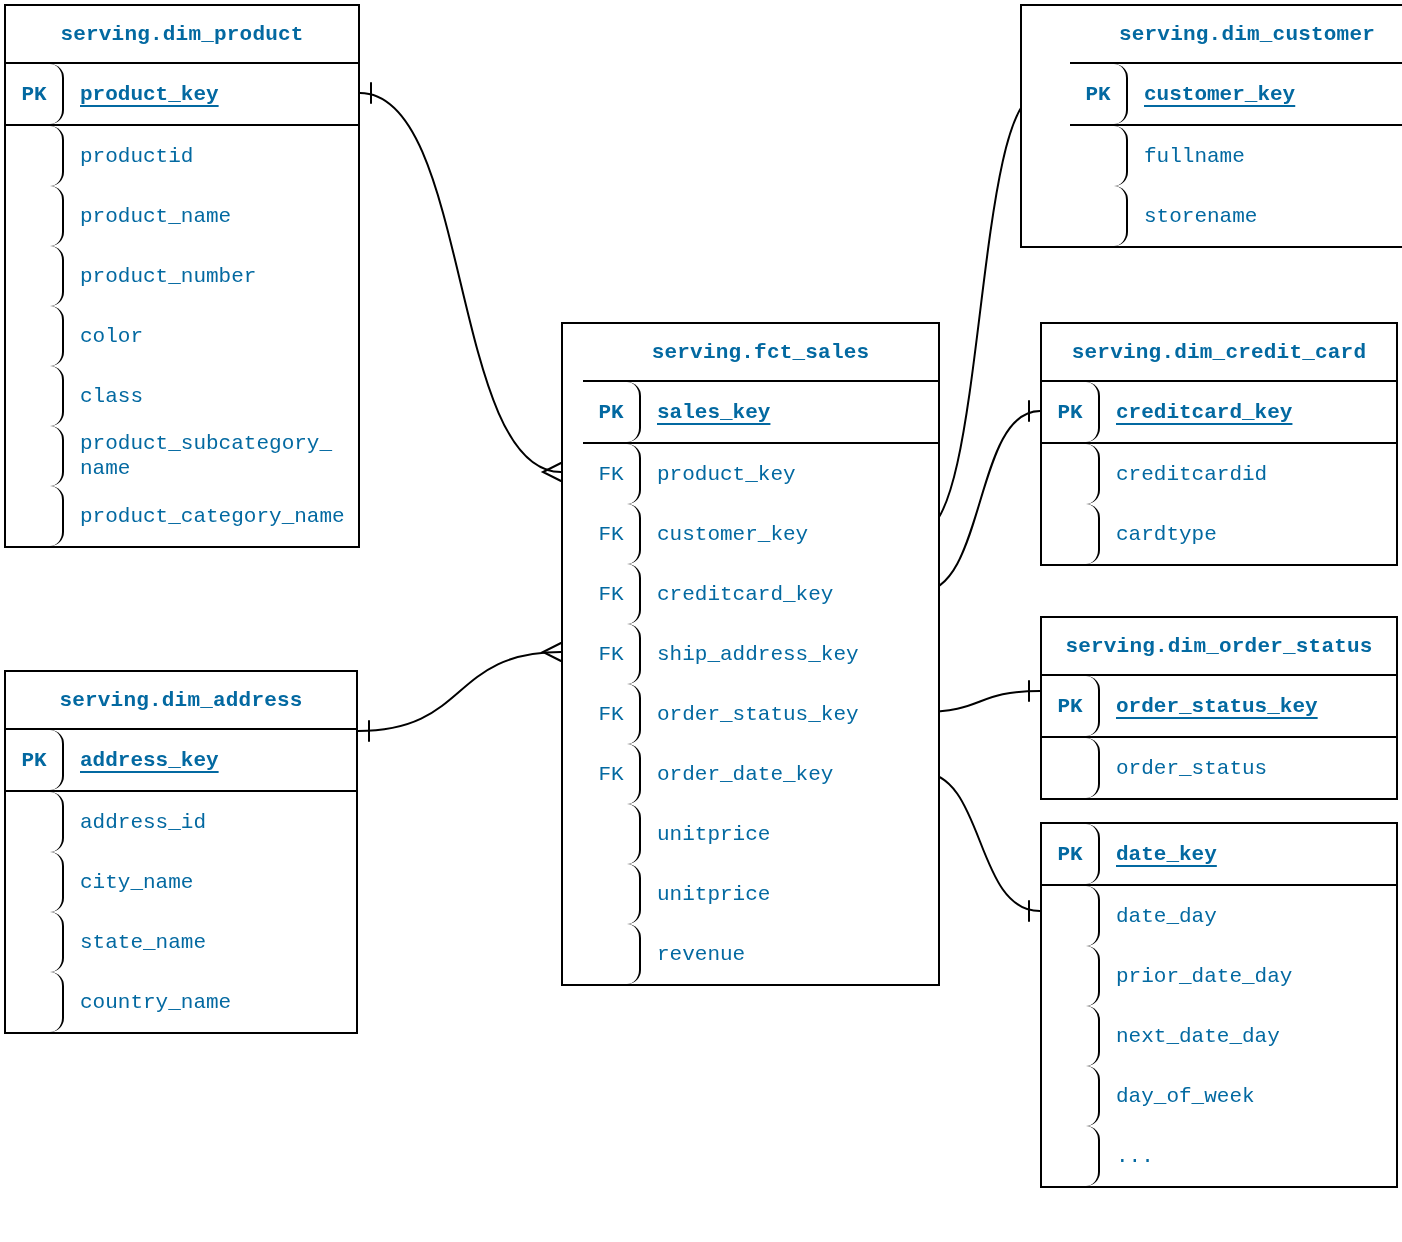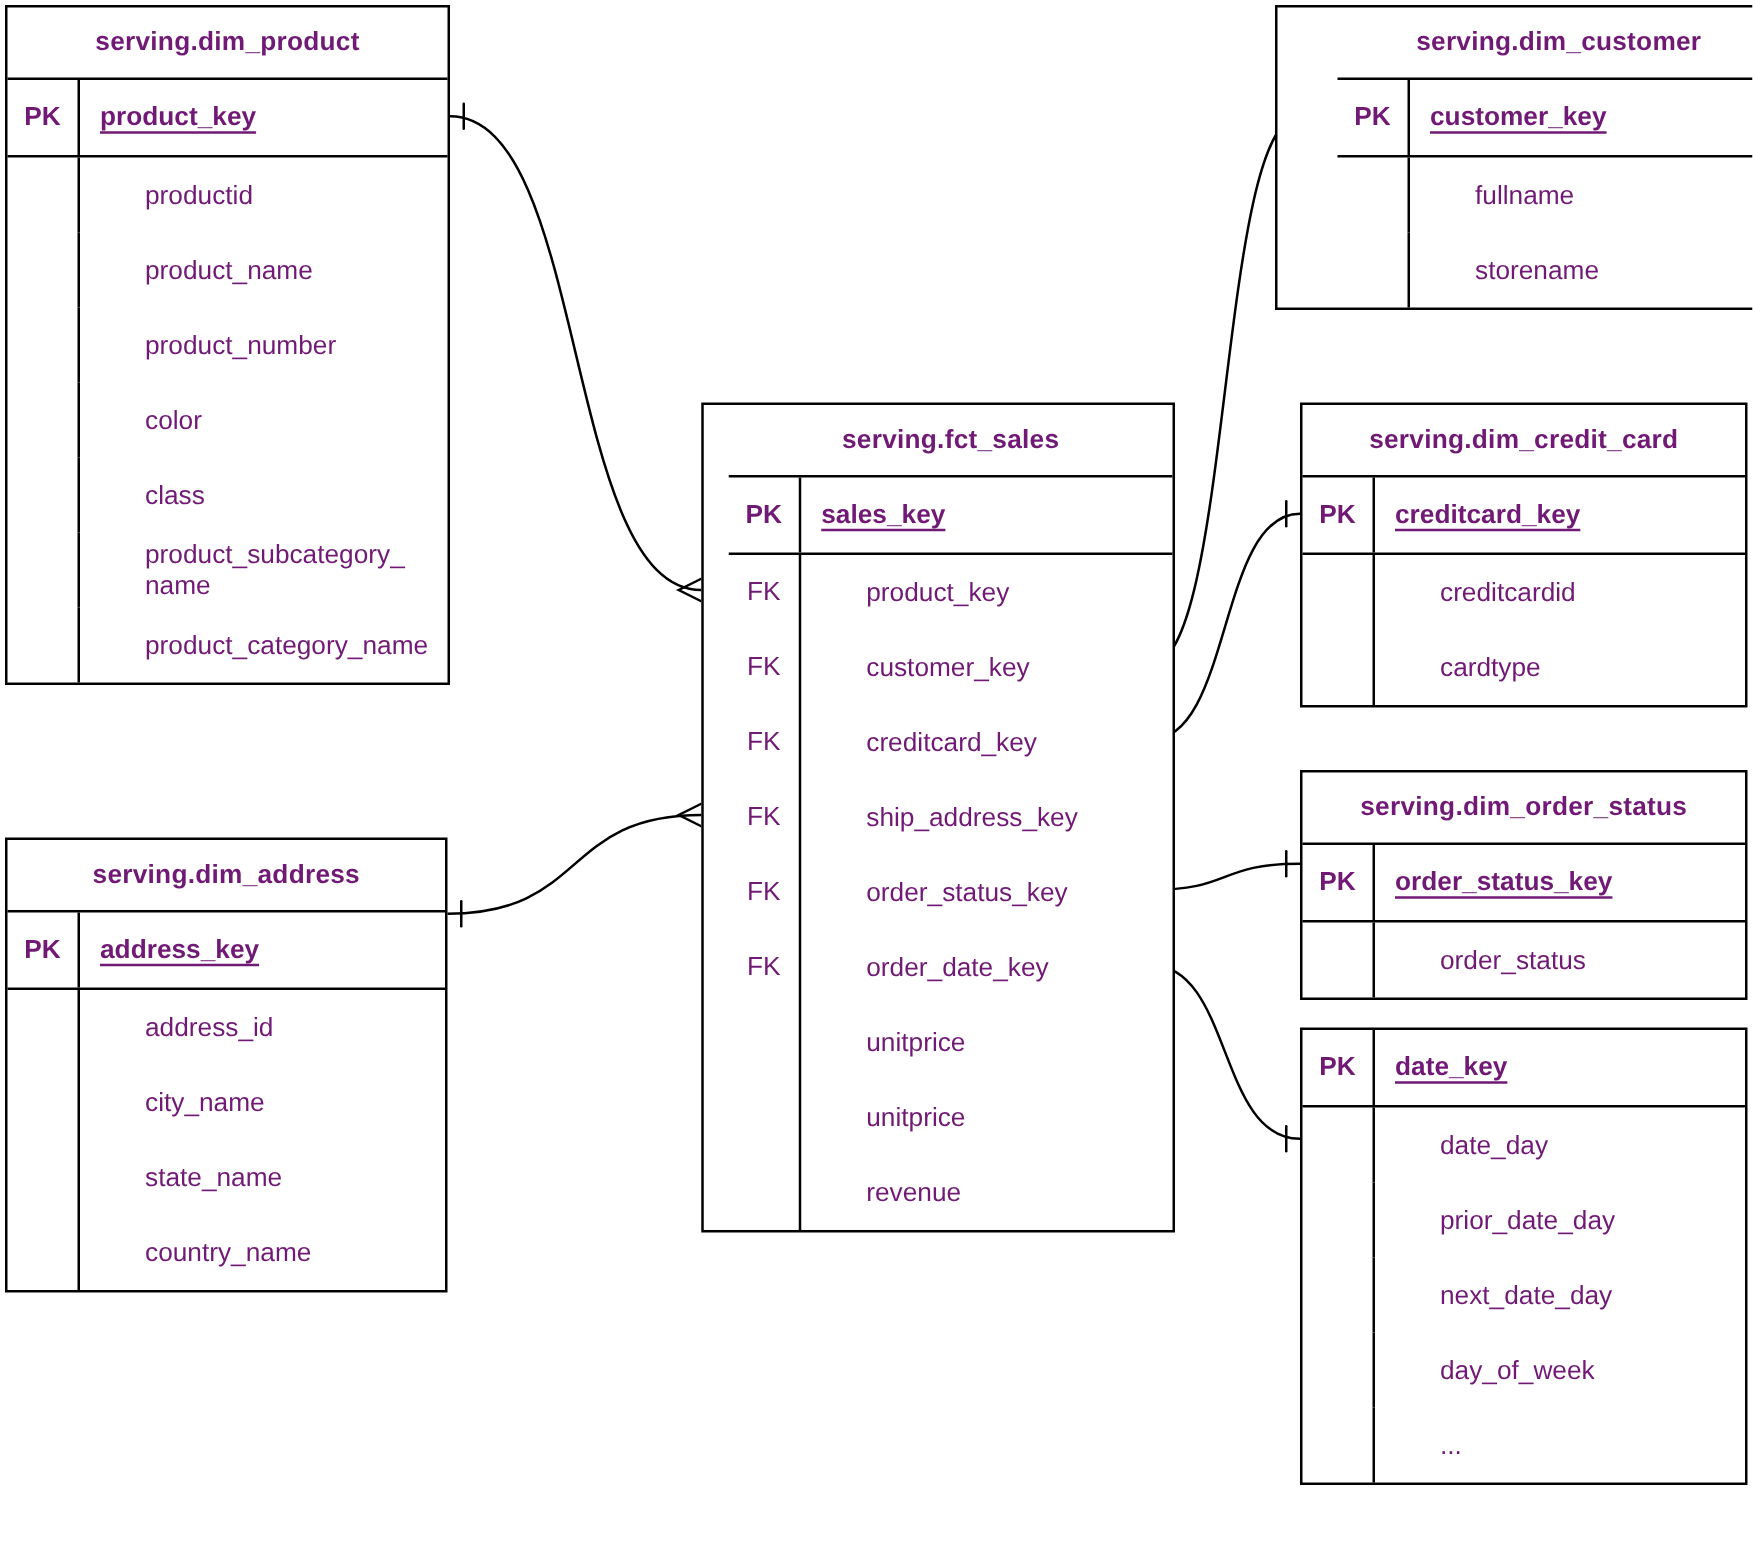"serving.dim_product" .canvas { color: #701a75 -> #0369a1; font-family: Liberation Sans, sans-serif -> Liberation Mono, monospace }
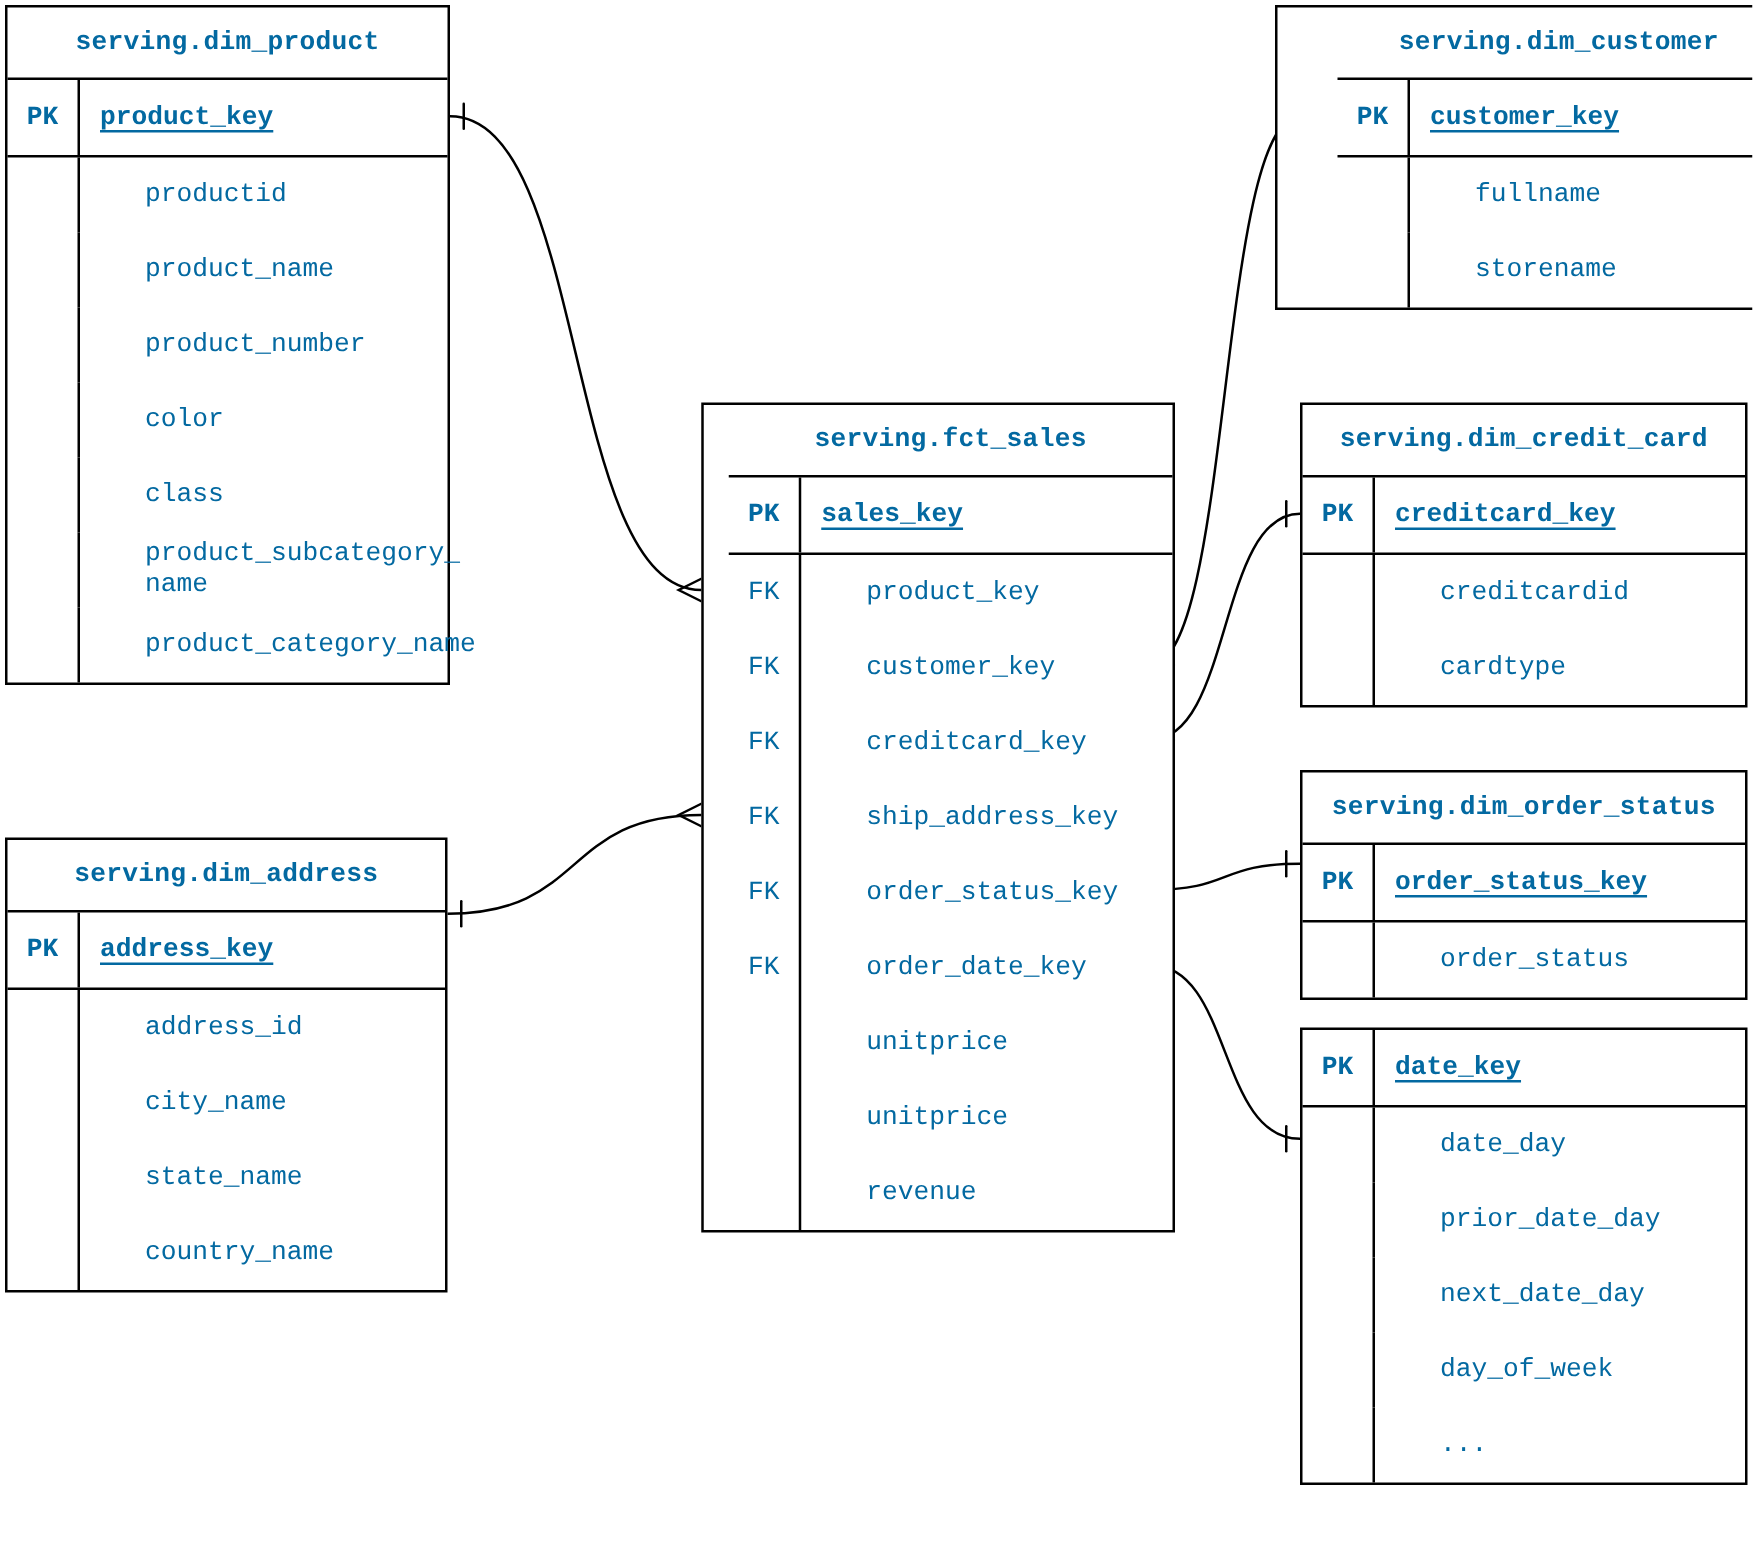"PK" .badge-cell { border-radius: none -> 14px }
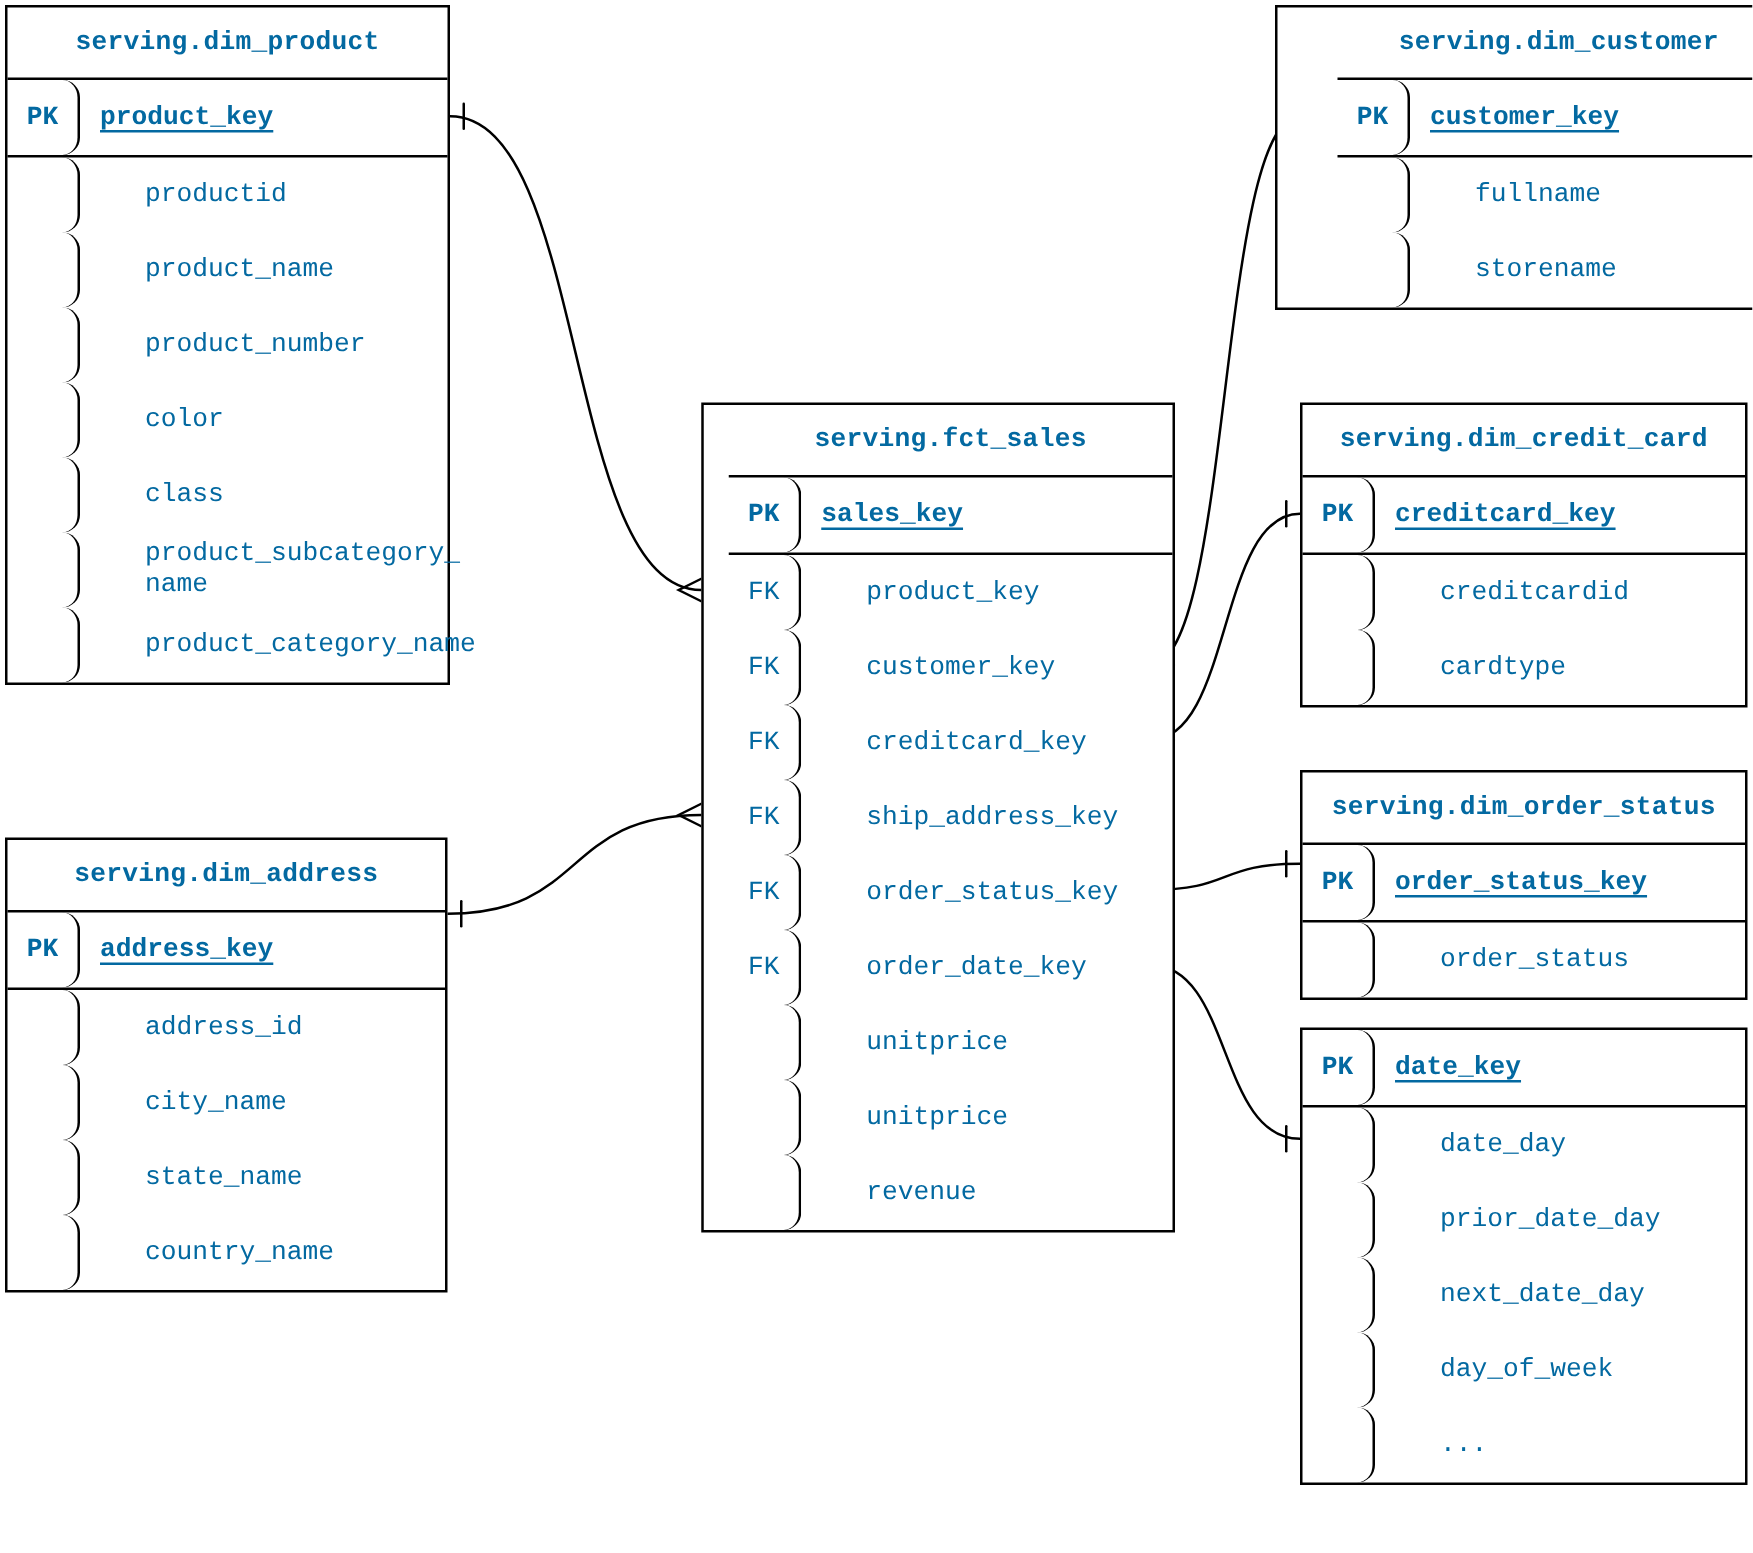"productid" .attr-name { margin-left: 36px -> none }
